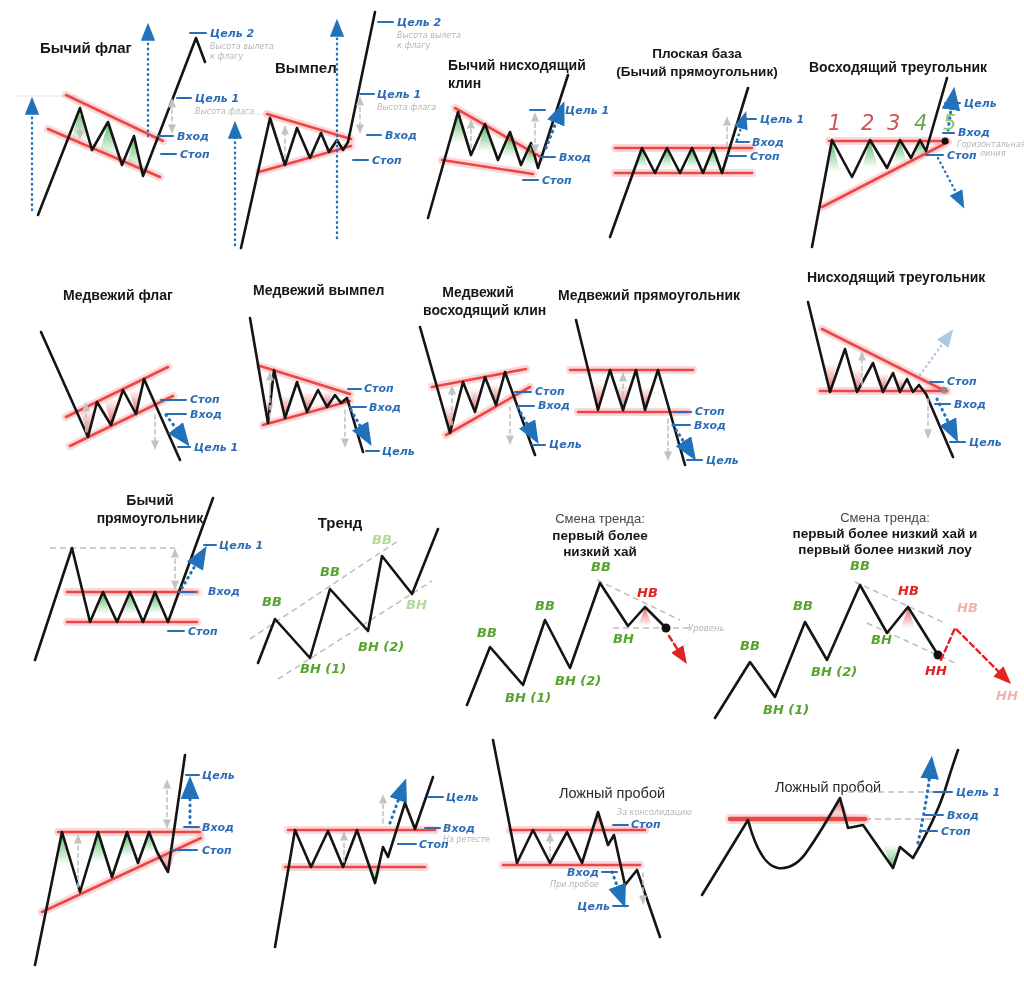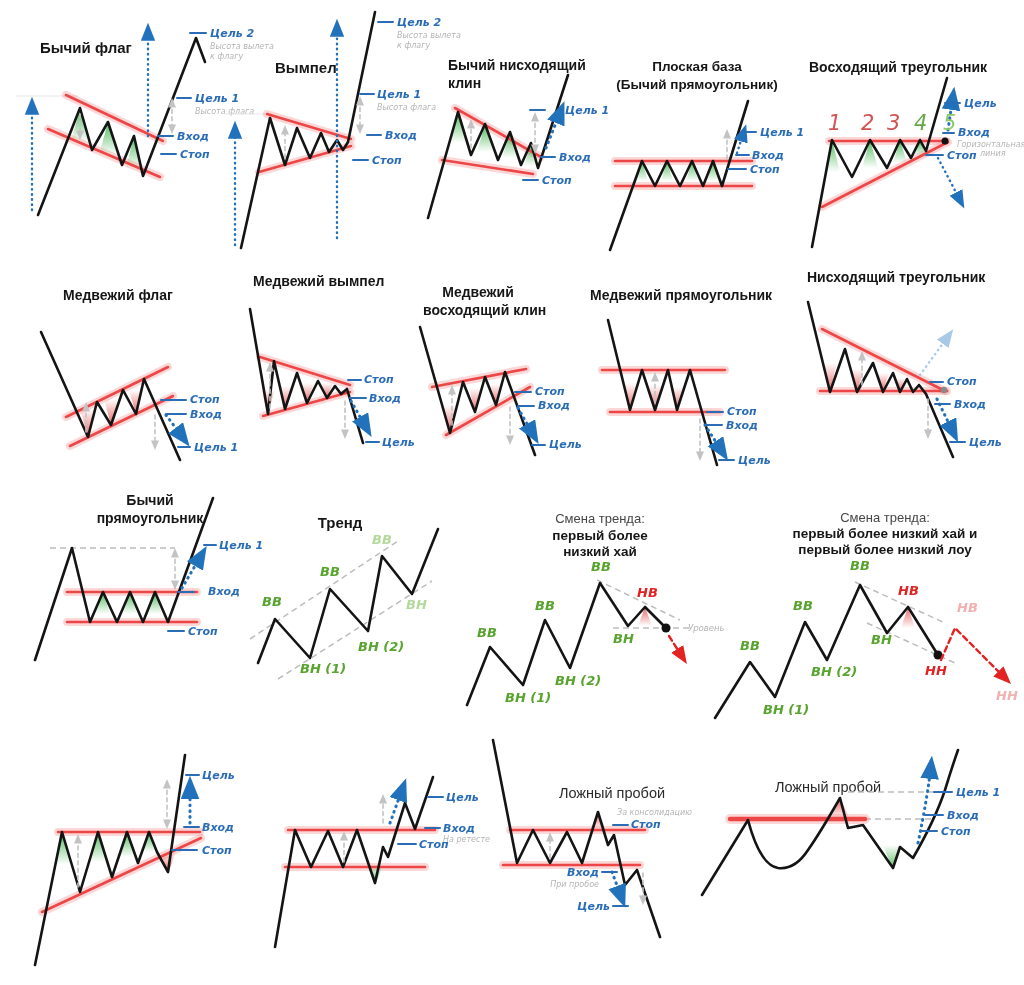"Плоская база" div.panel { top: 13px -> 0 }
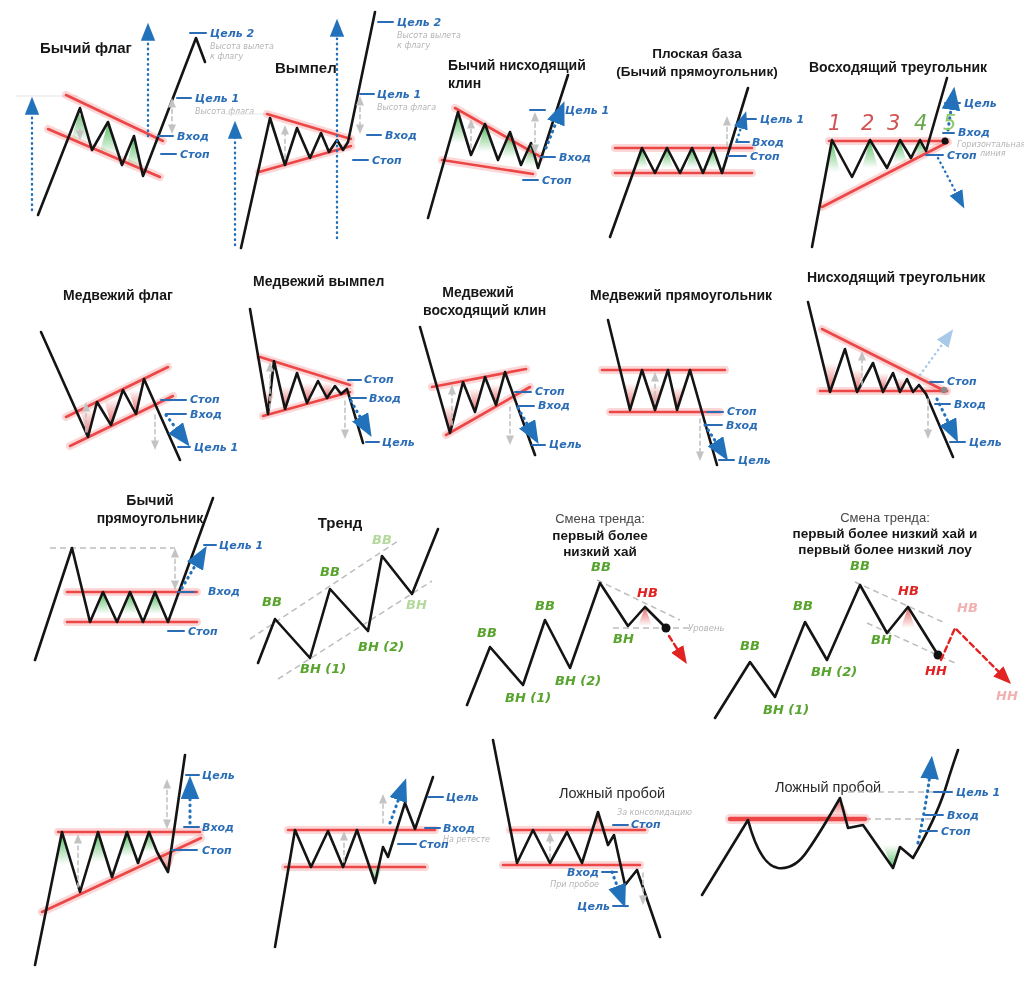"Медвежий вымпел" div.panel { top: 261px -> 270px }
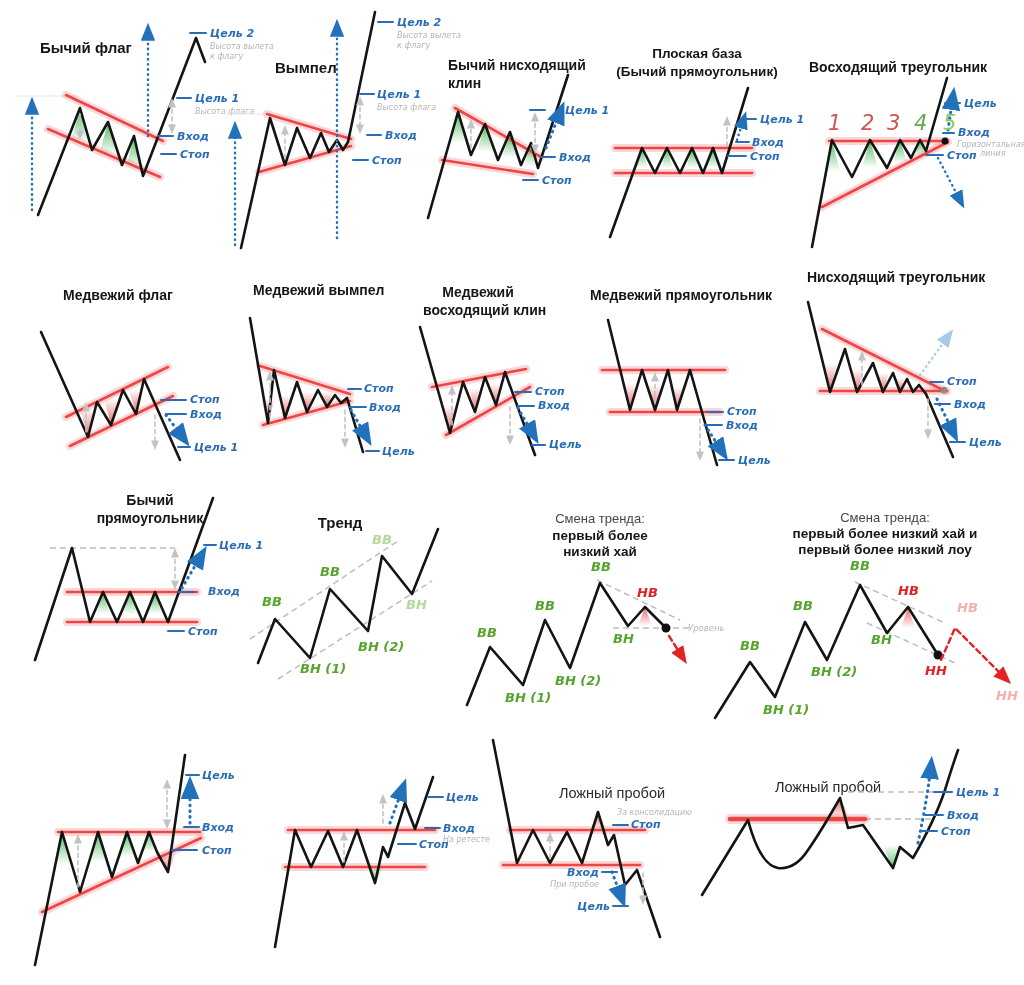"Медвежий прямоугольник" div.panel { left: 580px -> 548px }
